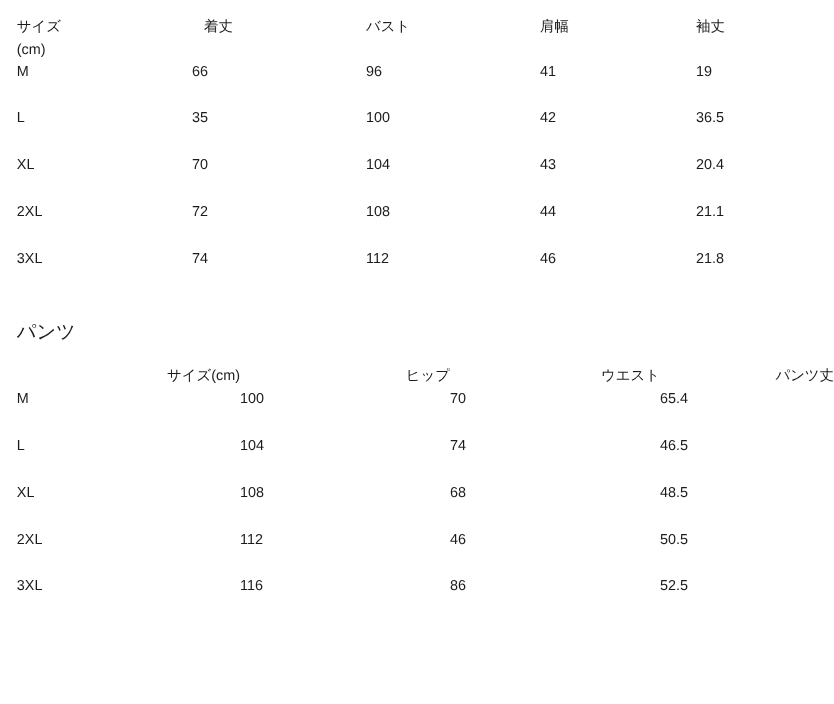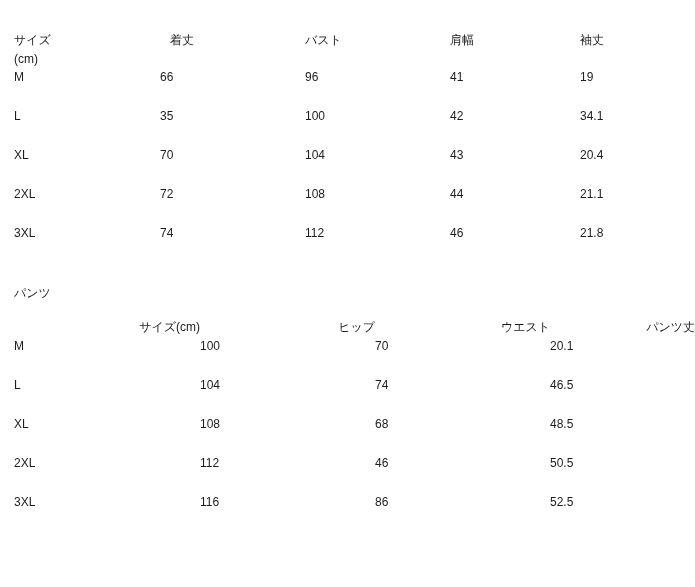"サイズ" .tops-table { margin-top: 18px -> 0 }
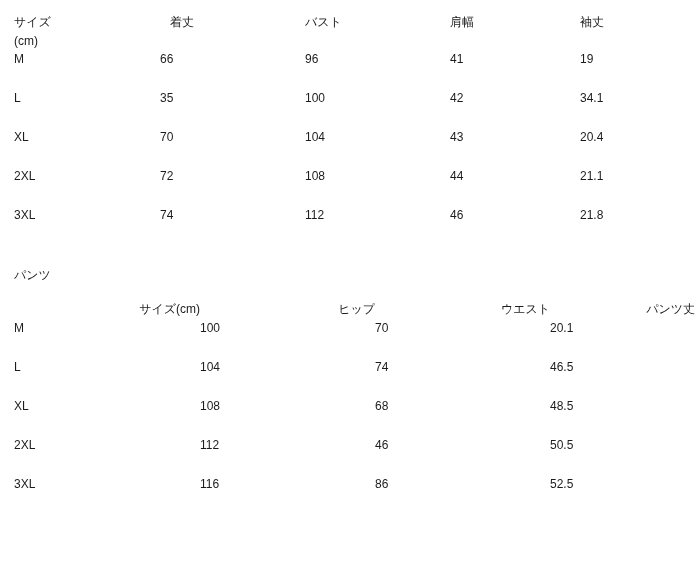"34.1" td { text: 34.1 -> 36.5 }
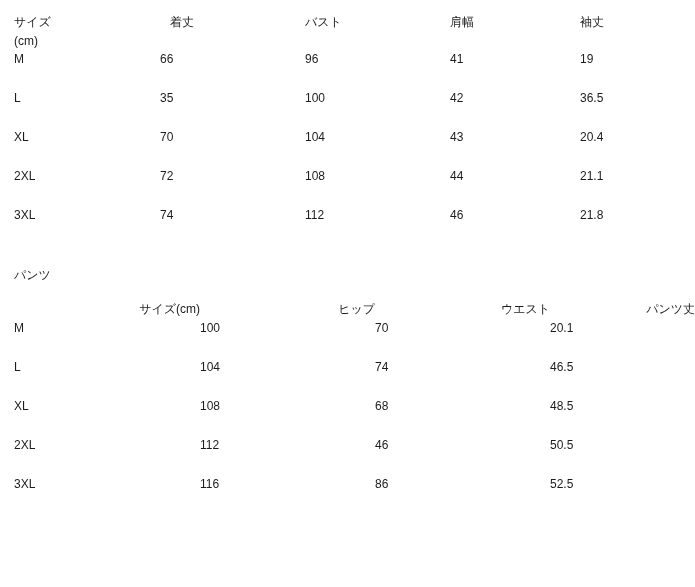"パンツ" .section-title { font-size: 12px -> 16px }
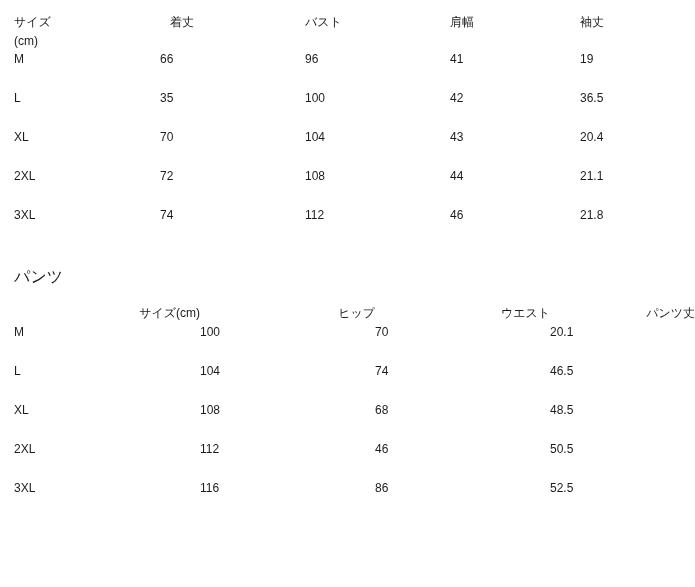"20.1" td { text: 20.1 -> 65.4 }
